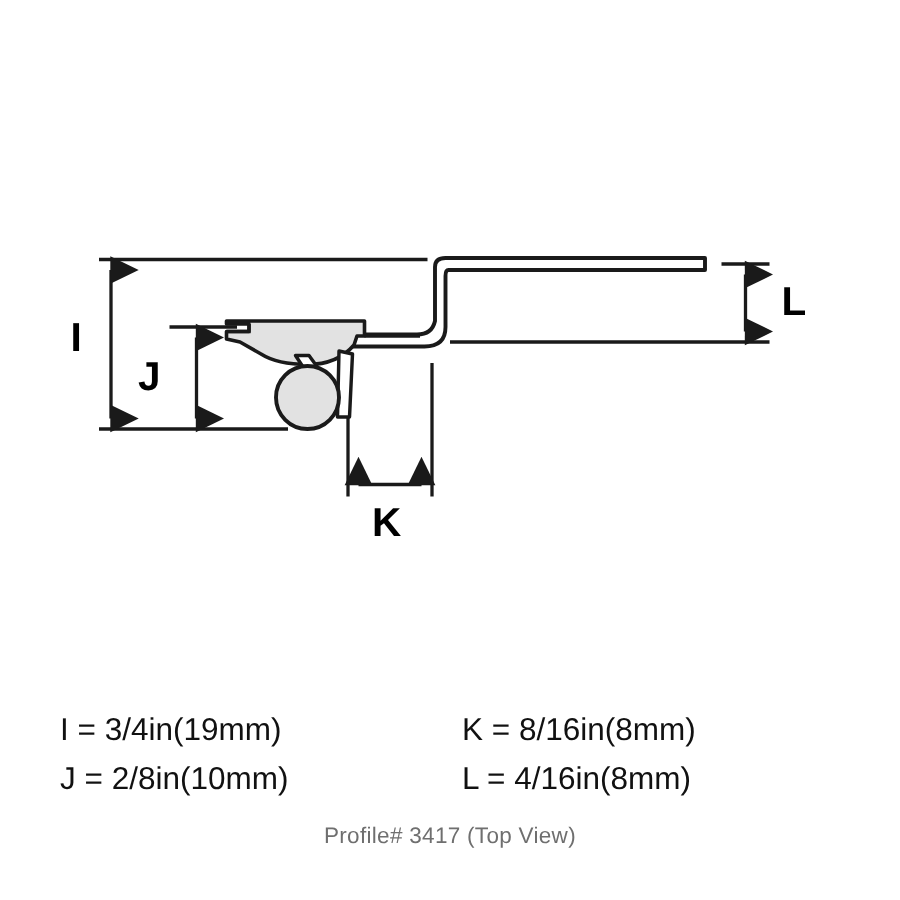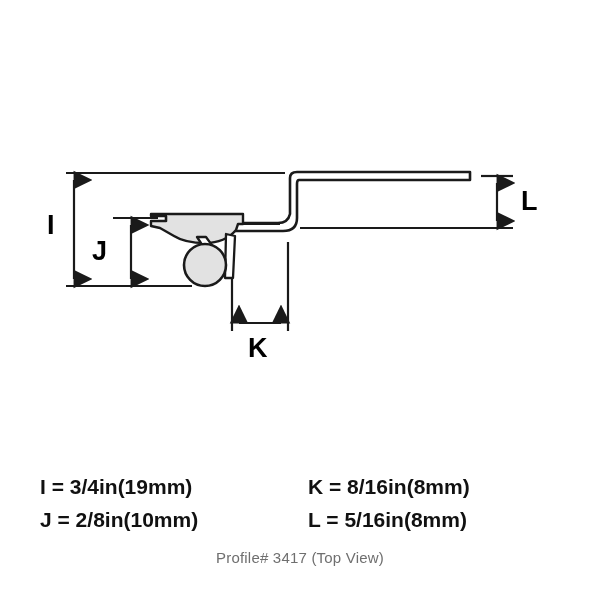"I = 3/4in" .legend-row .bold { font-weight: bold -> normal }
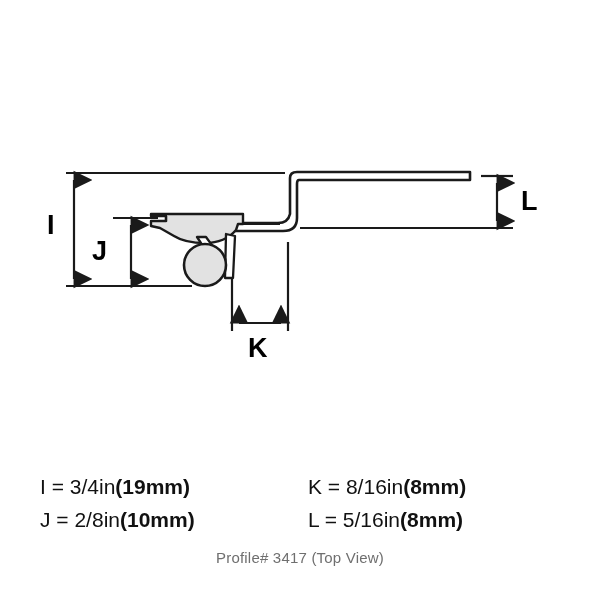"(19mm)" .legend-row .reg { font-weight: bold -> normal }
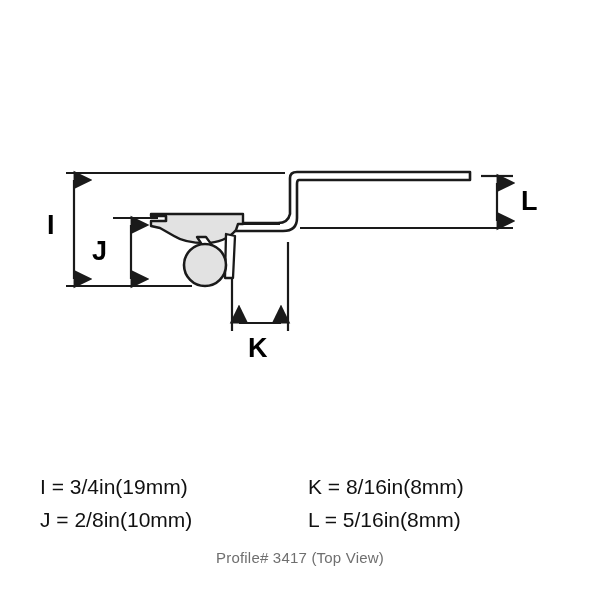"L = 5/16in" span.bold { text: 5/16in -> 4/16in }
